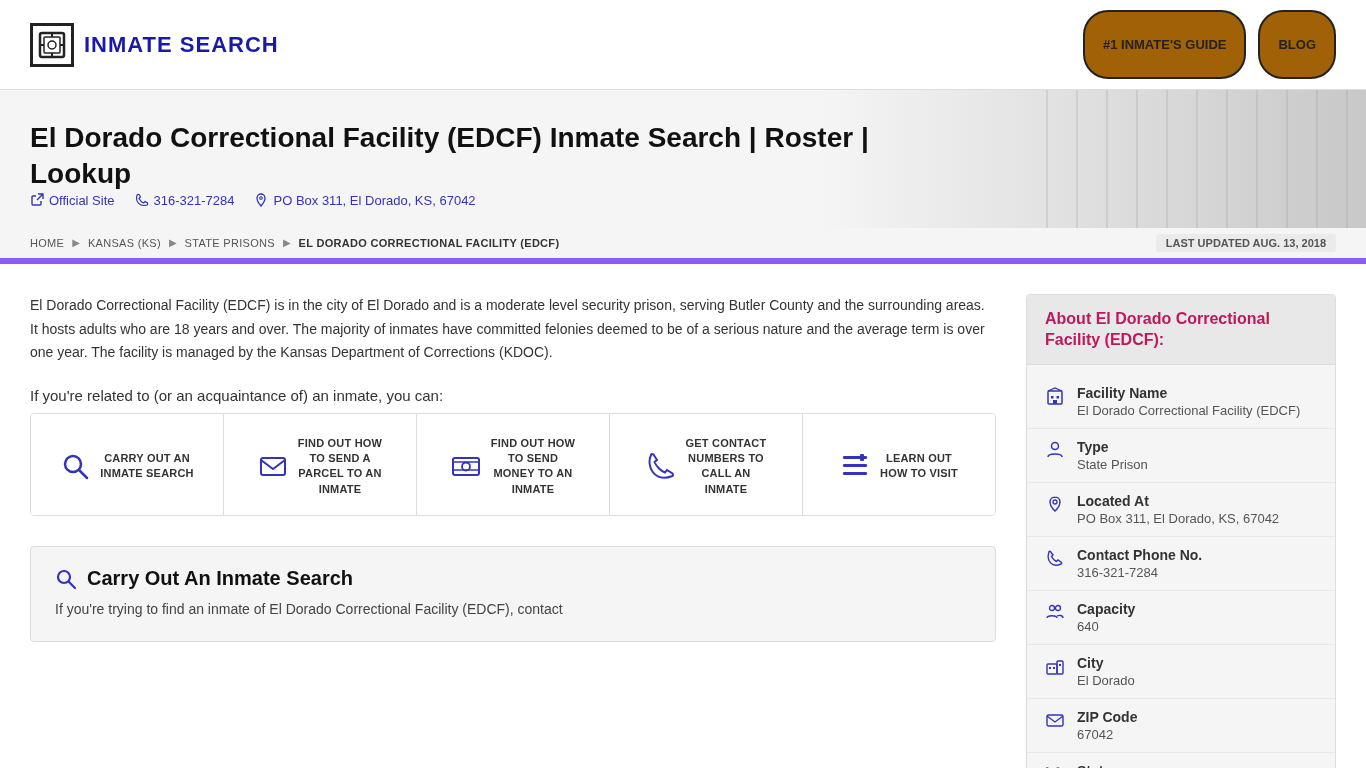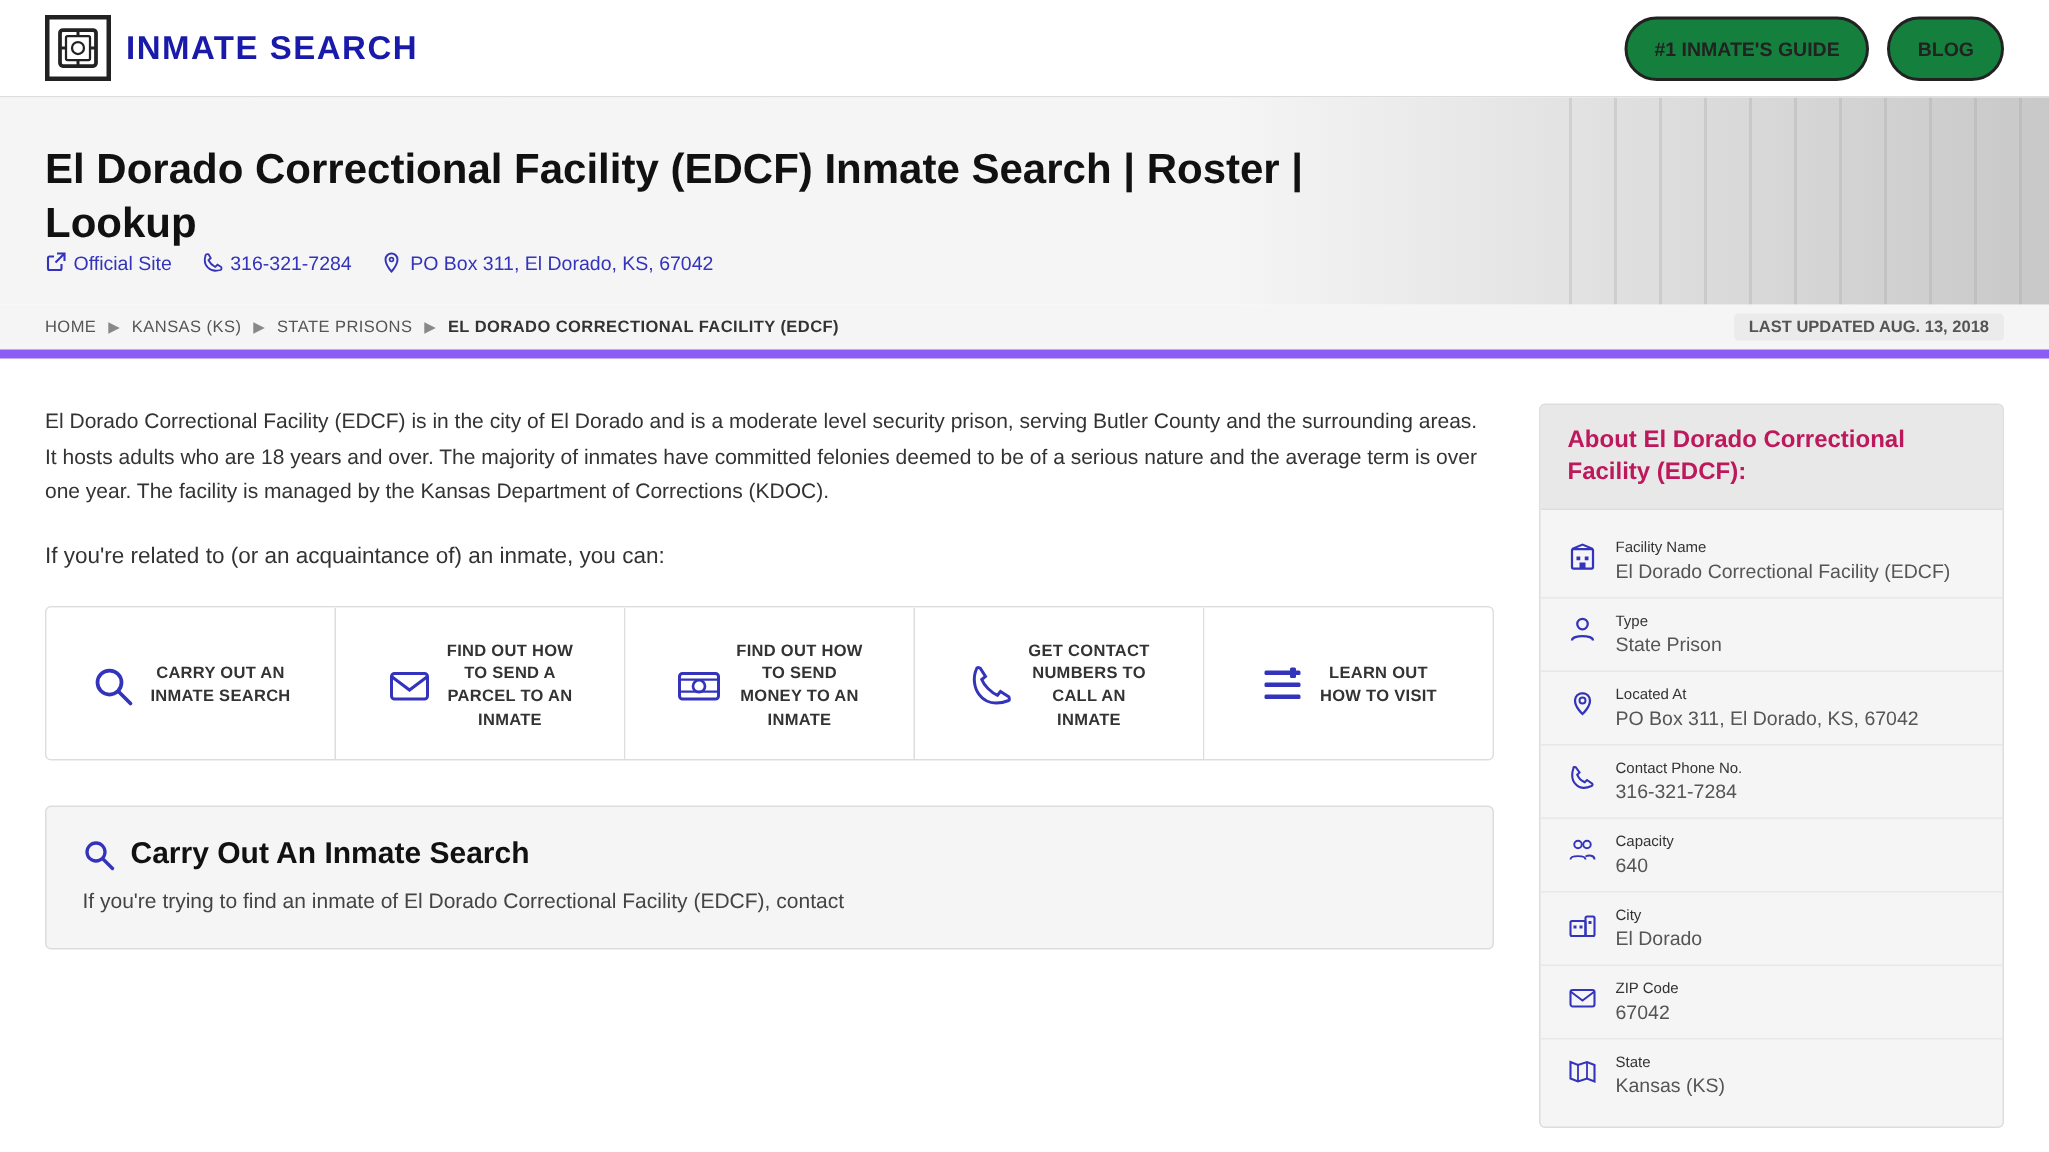"#1 INMATE'S GUIDE" .header-btn { background: #15803d -> #a16207; padding: 12px 18px -> 25px 18px }
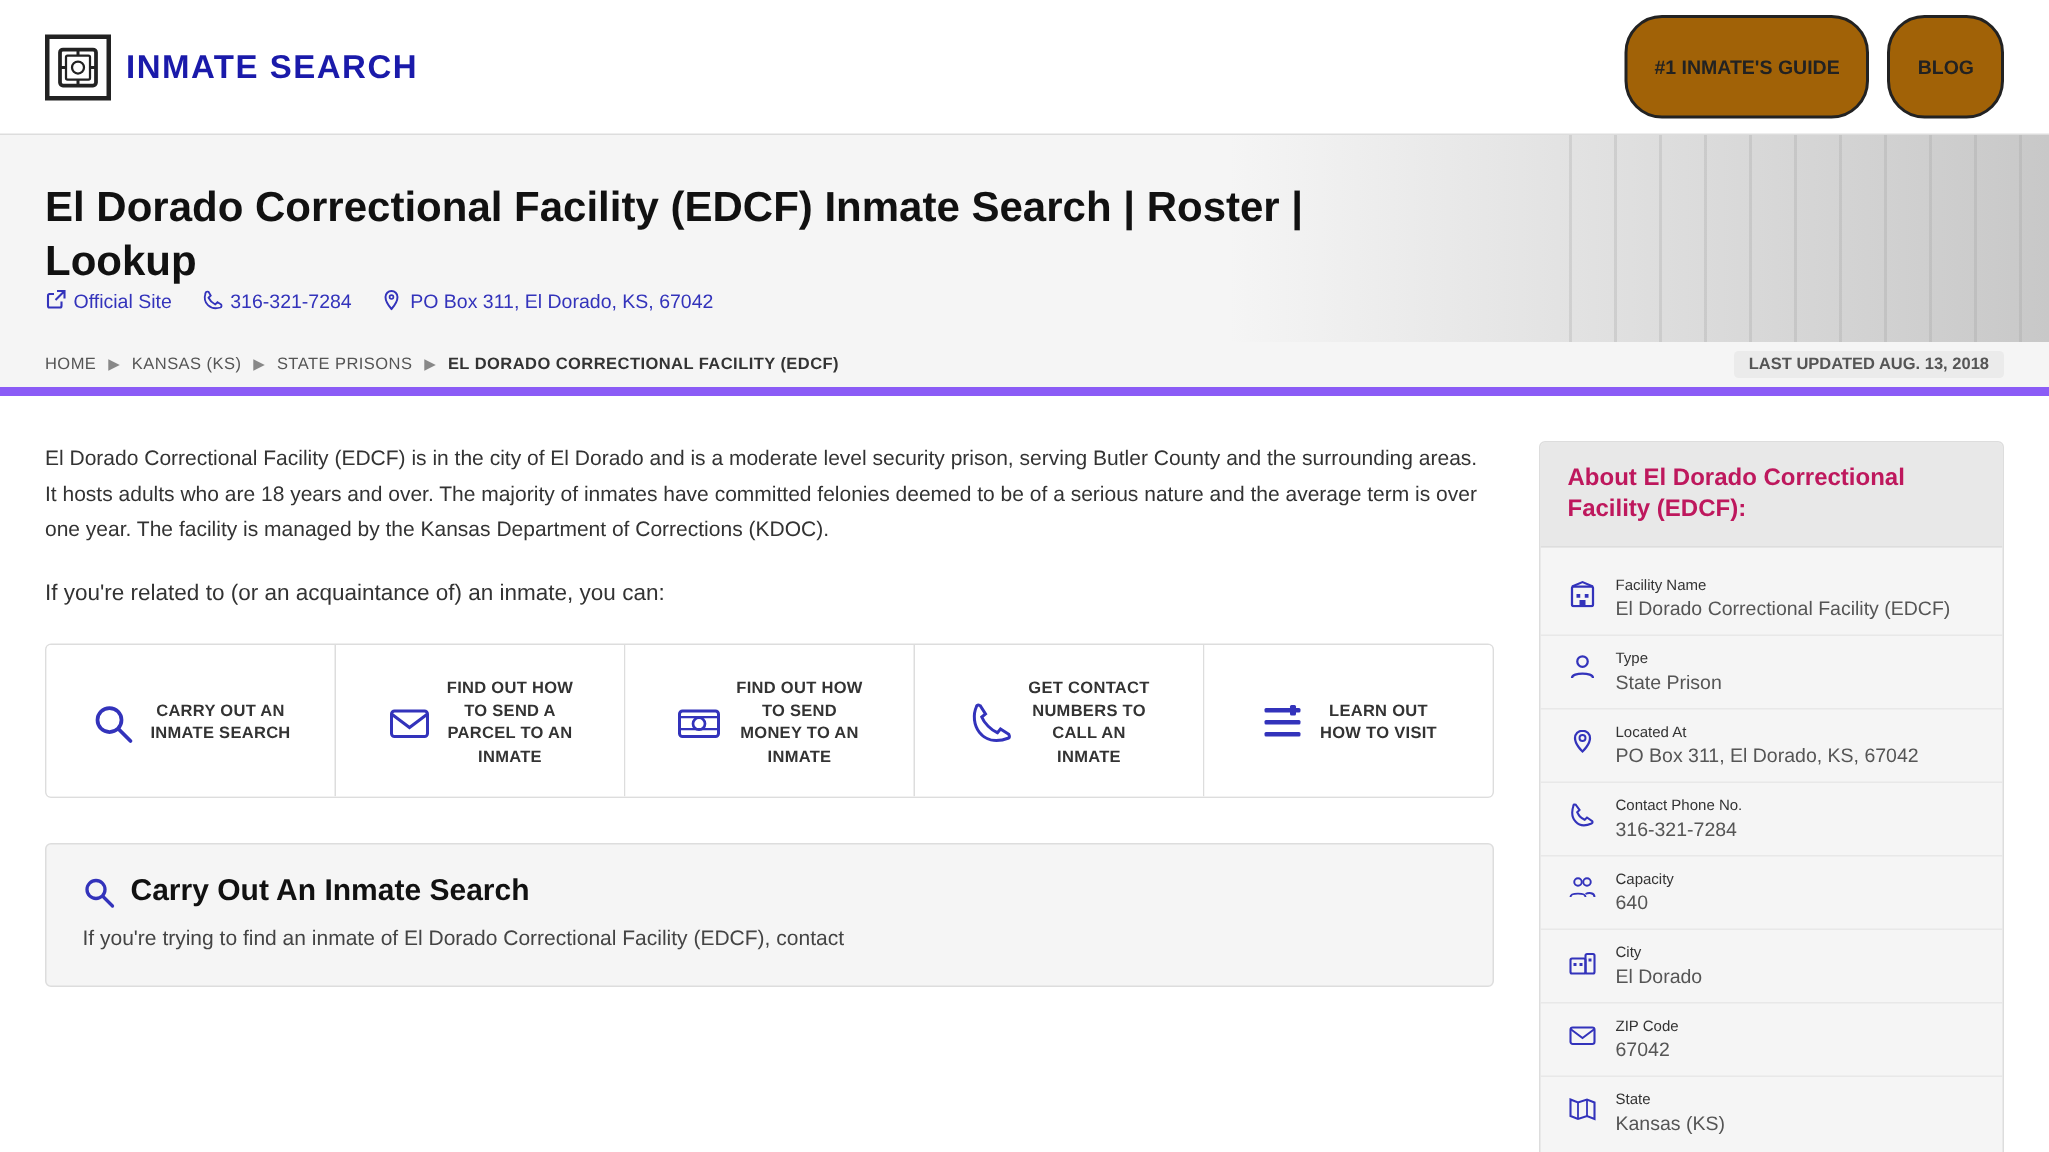"If you're related to (or" .sub-desc { margin-bottom: 20px -> 4px }
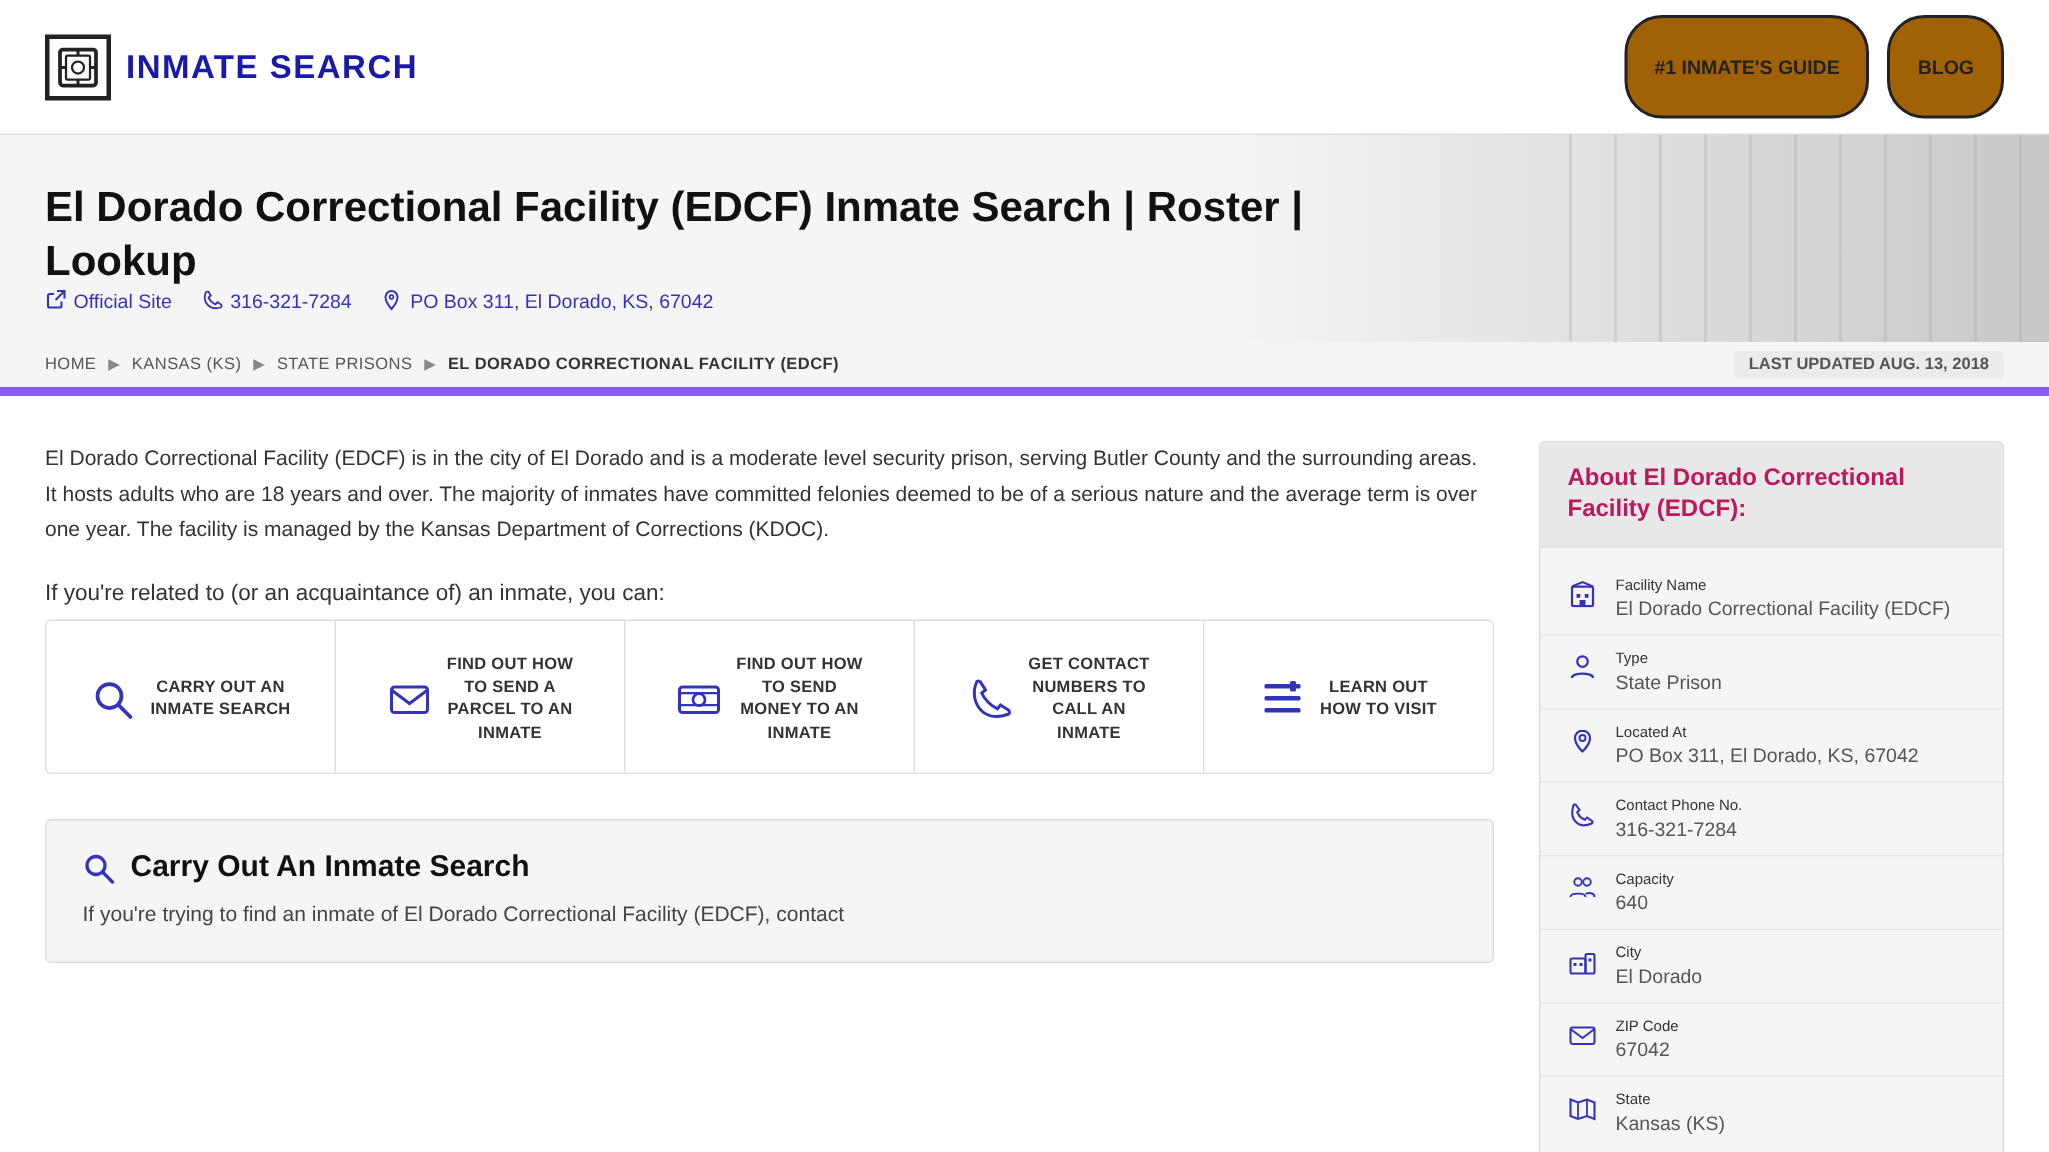"Facility Name" .sidebar-item-label { font-size: 10px -> 14px; font-weight: normal -> bold }
